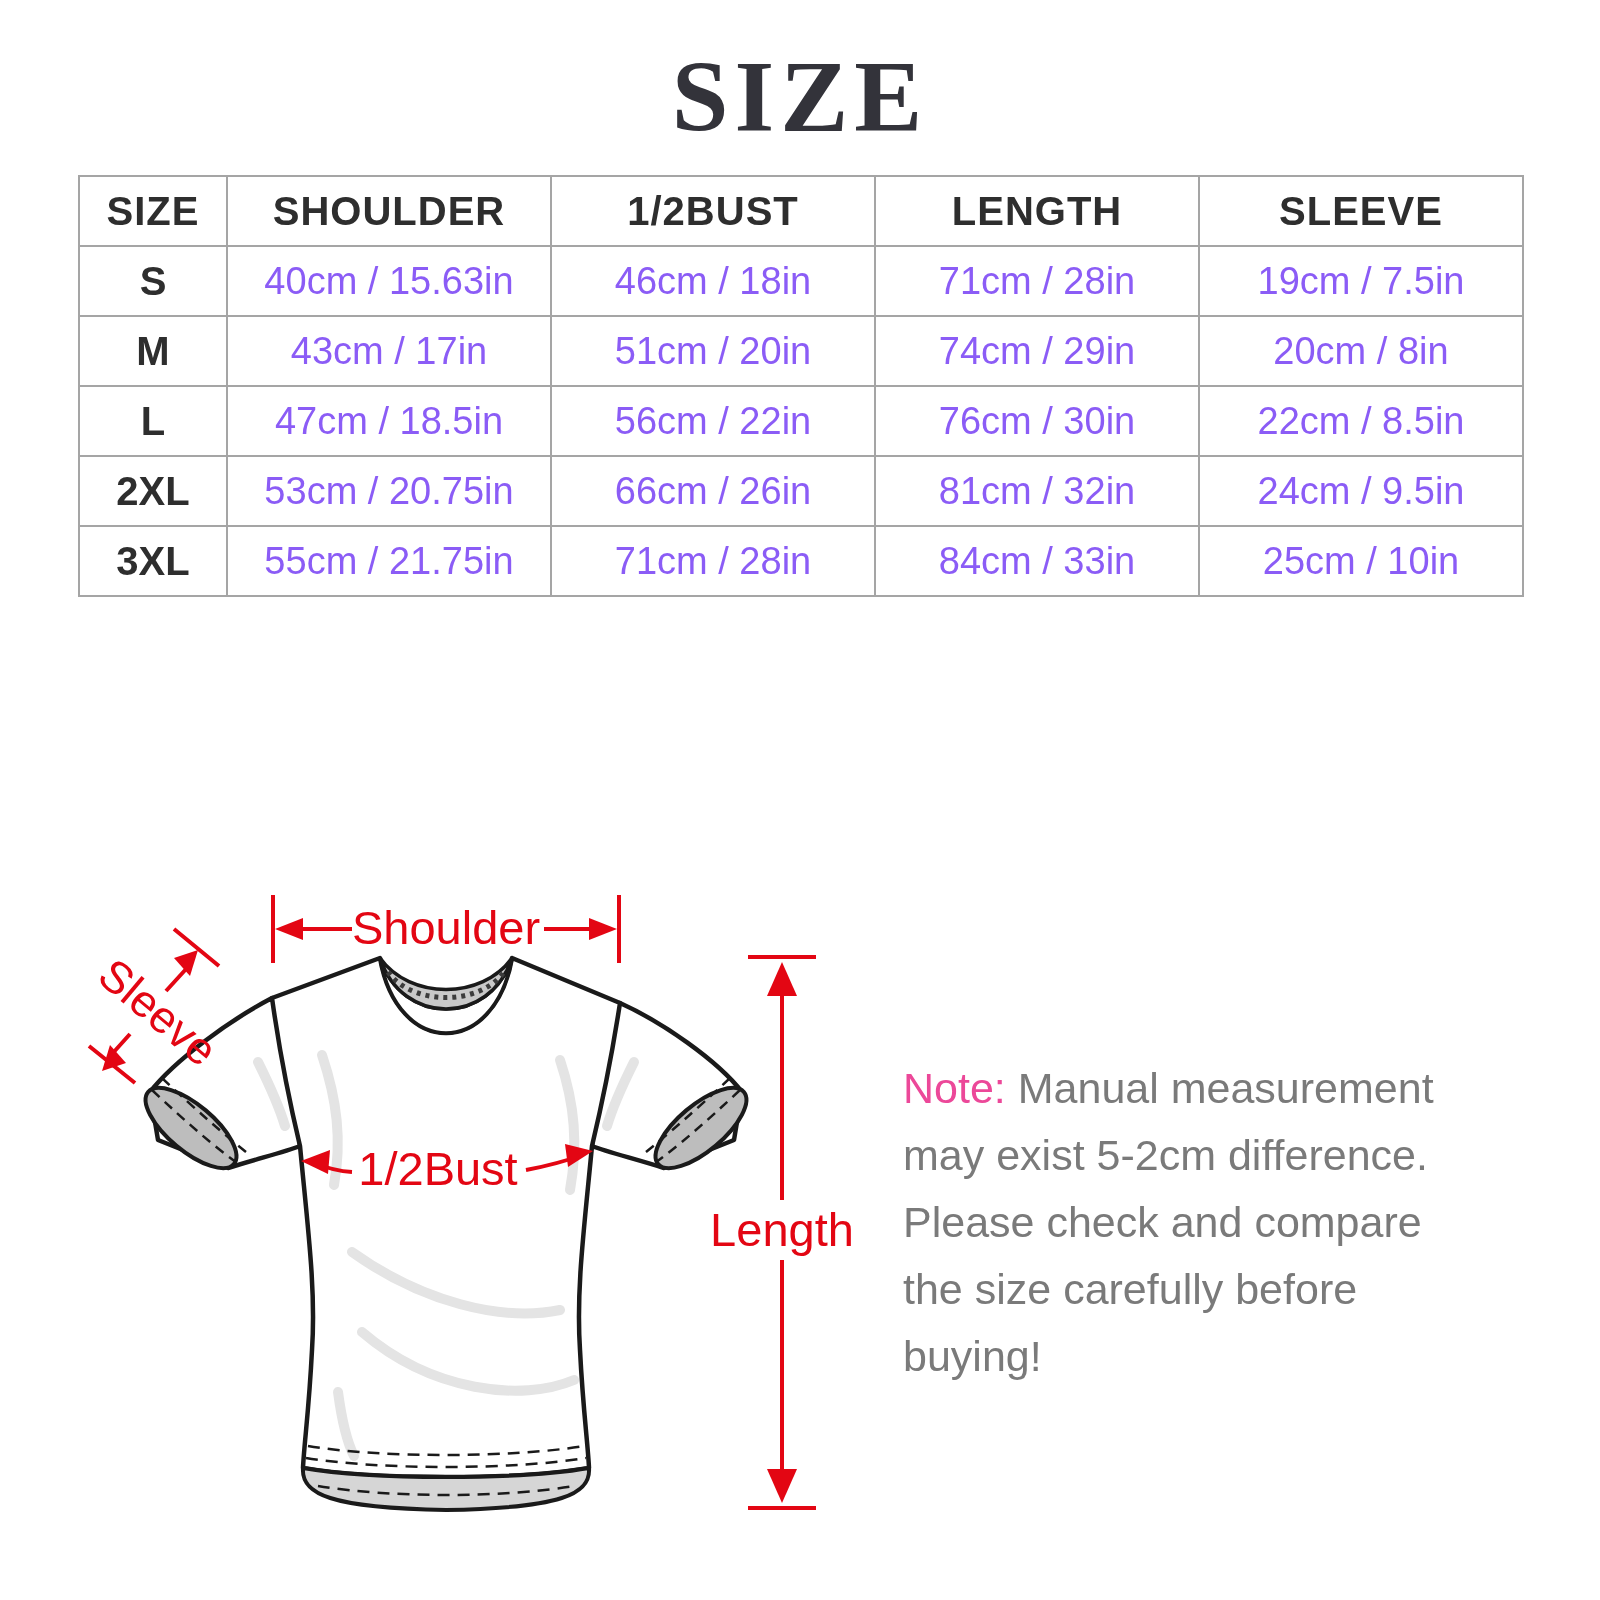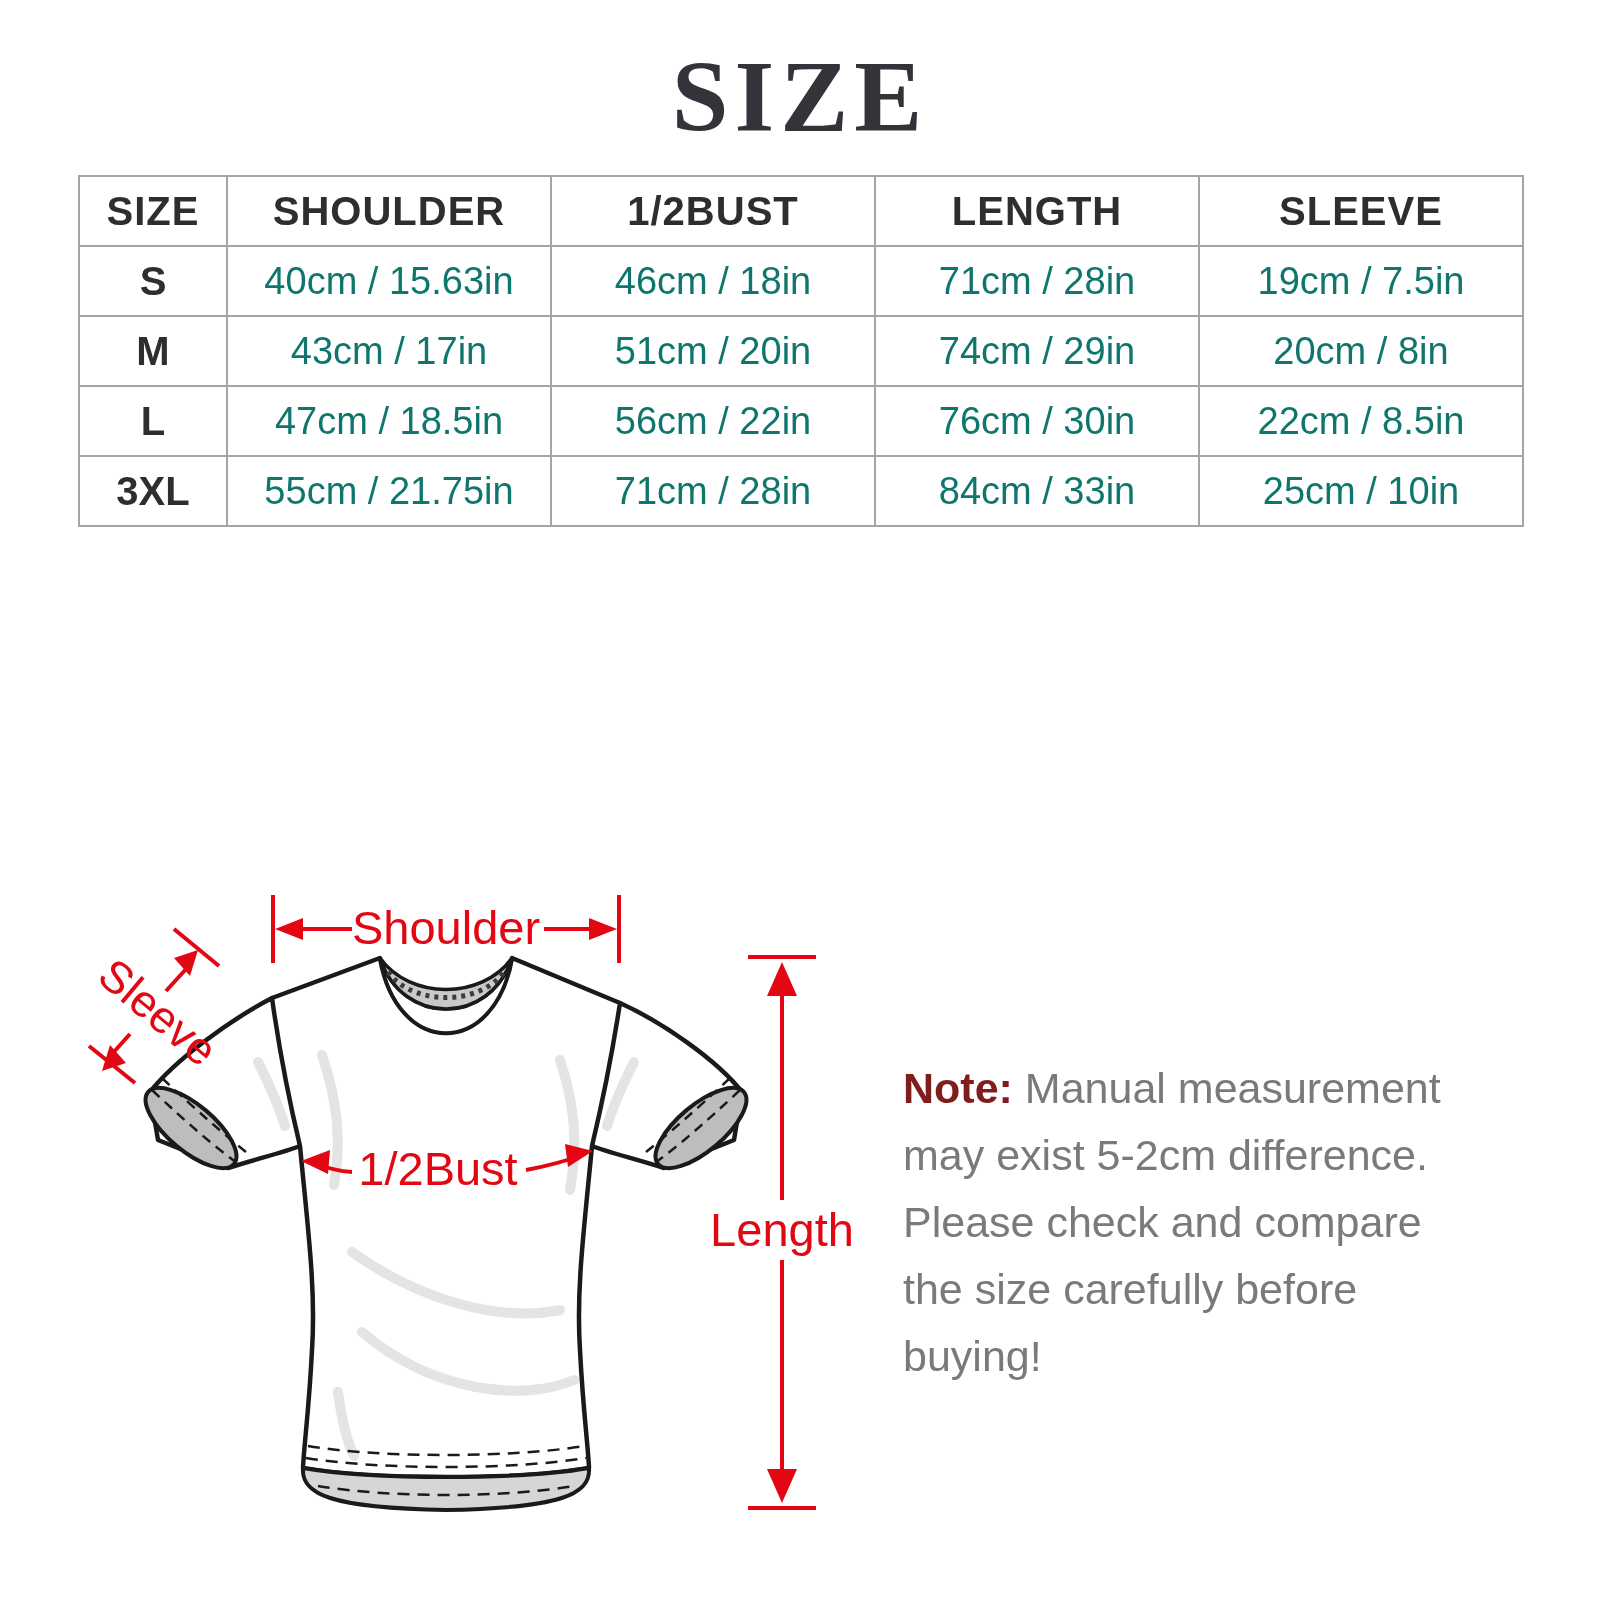"40cm / 15.63in" table.size-table td { color: #0f766e -> #8b5cf6 }
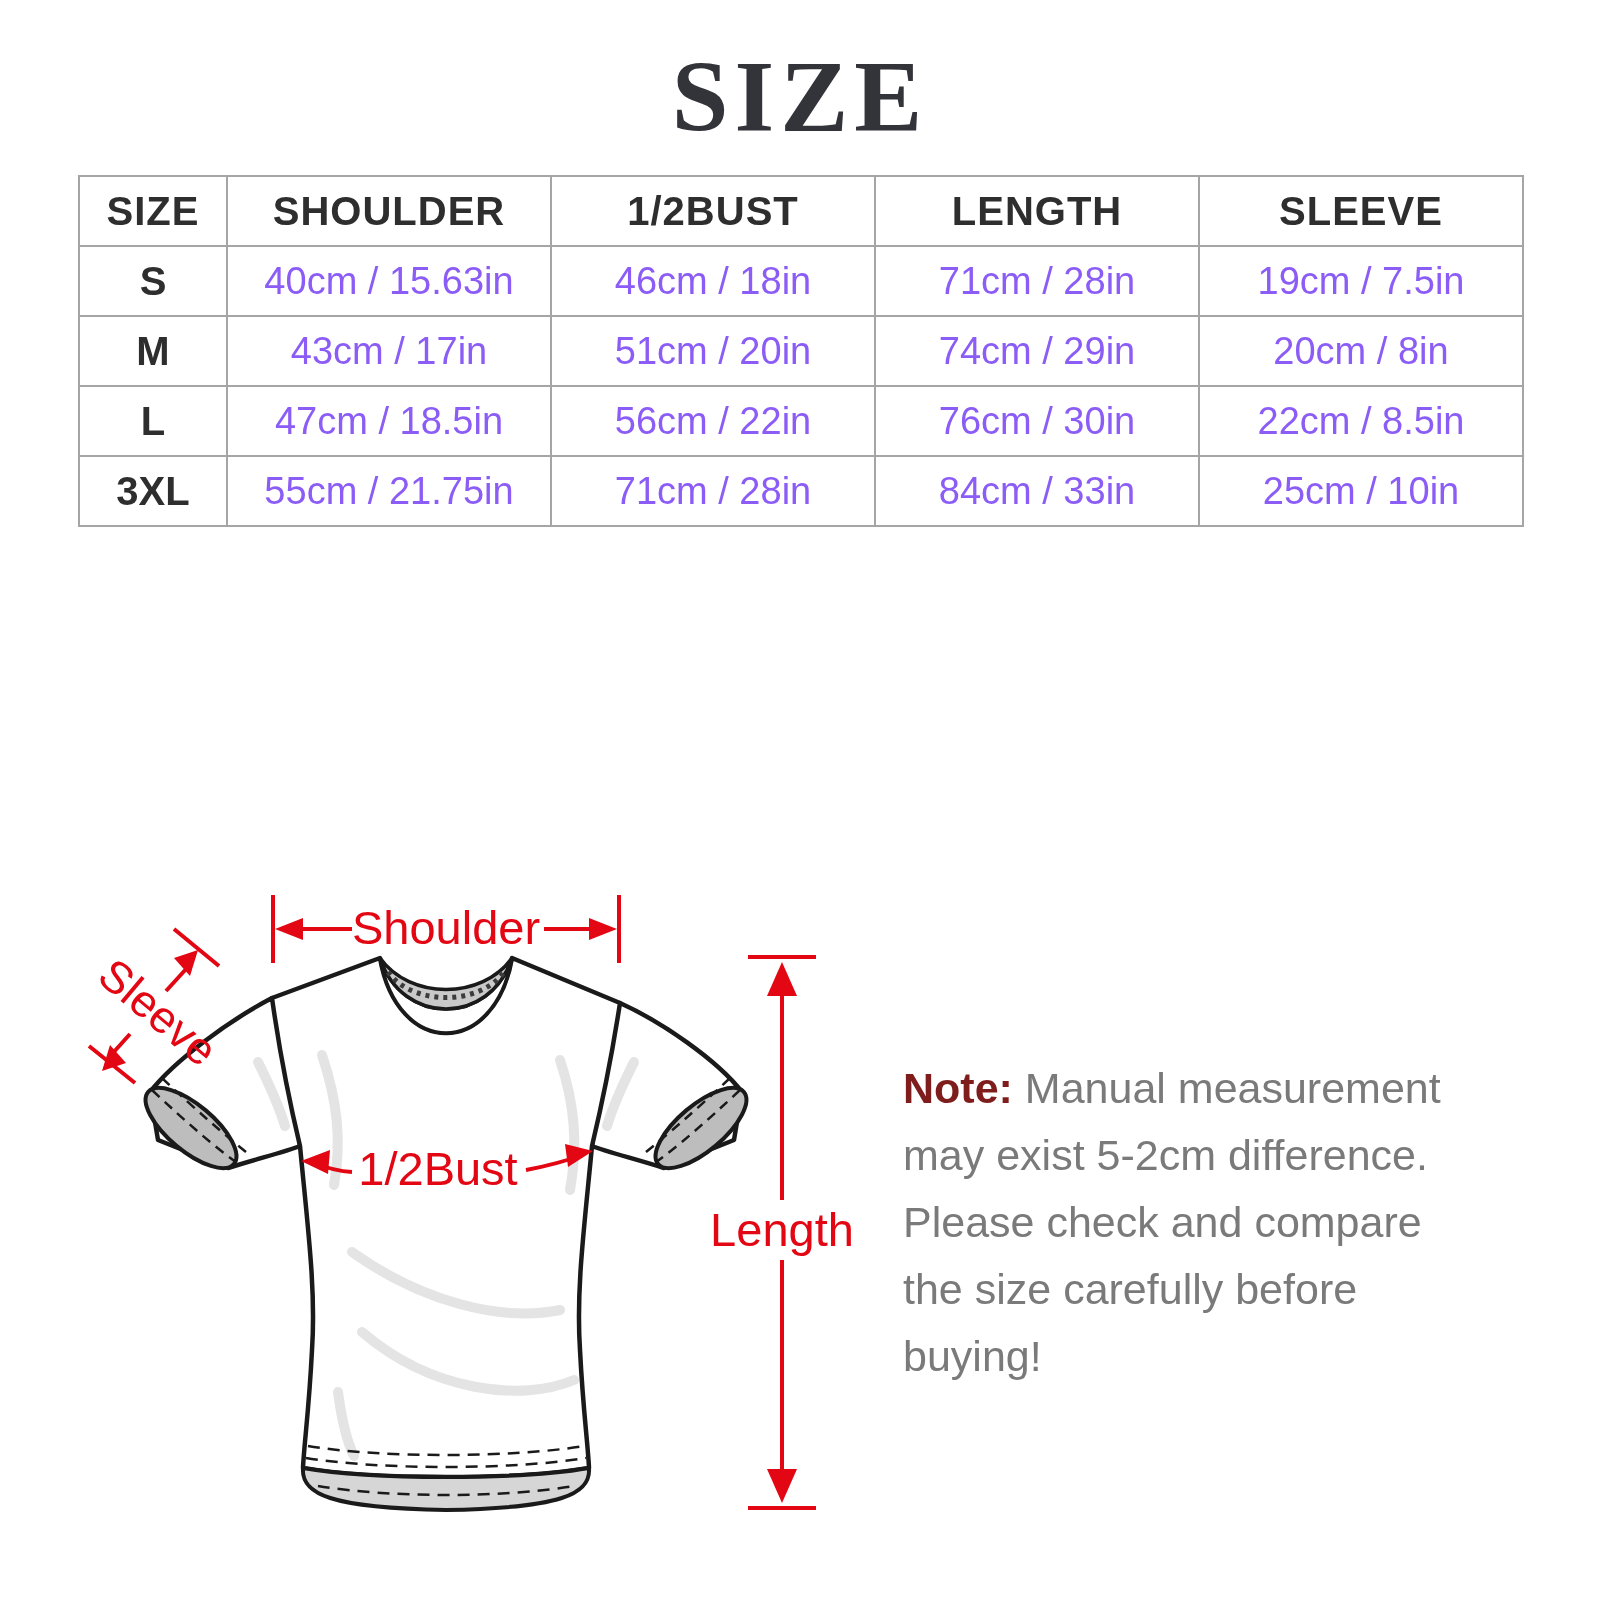"2XL" tr { html: none -> <tr> <td>2XL</td> <td>53cm / 20.75in</td> <td>66cm / 26in</td> <td>81cm / 32in</td> <td>24cm / 9.5in</td> </tr> }
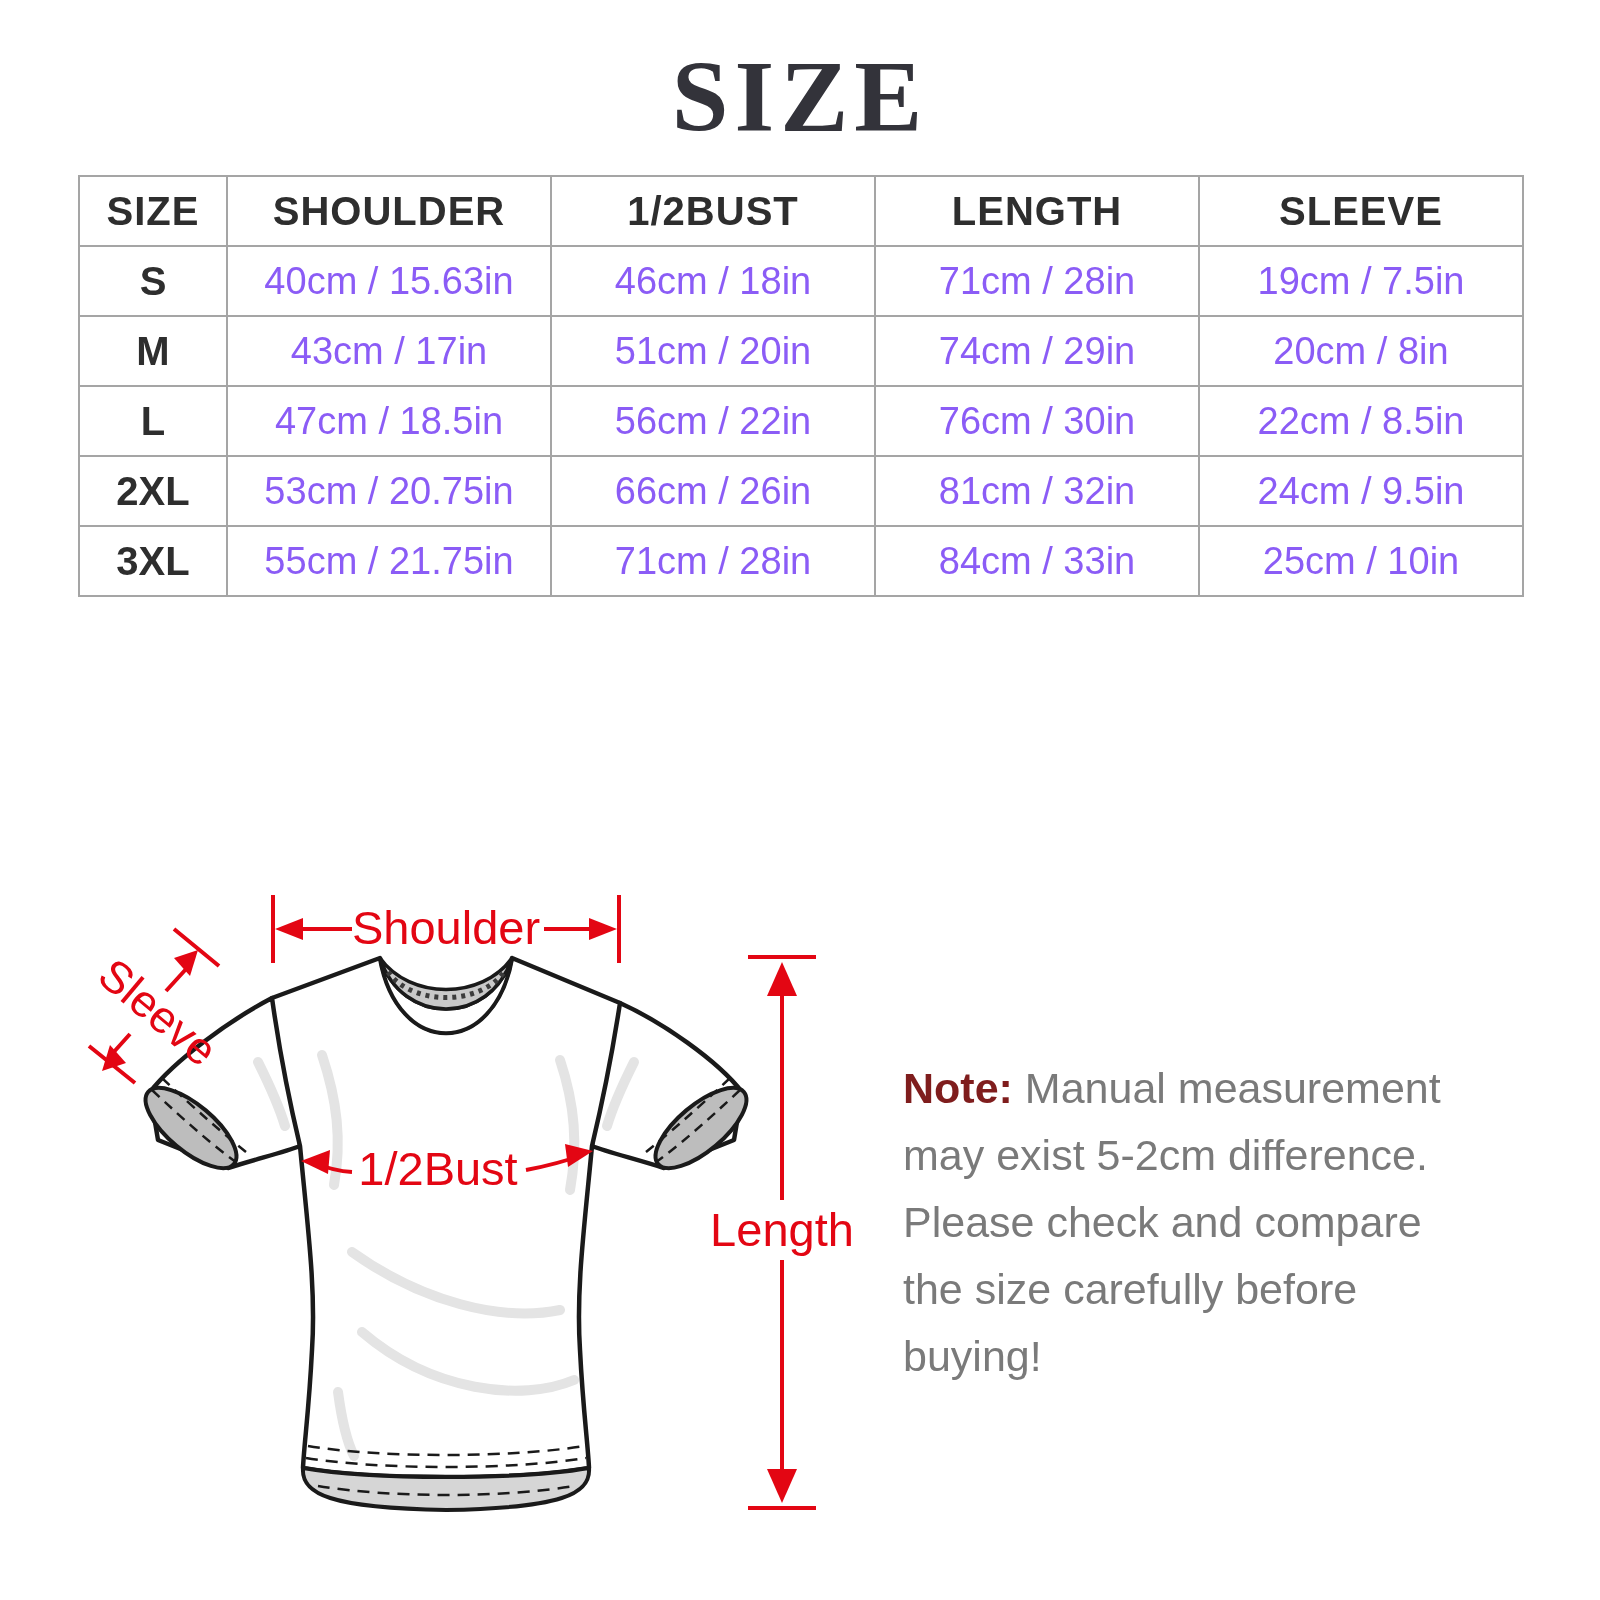"Note:" .note-label { color: #7f1d1d -> #ec4899; font-weight: bold -> normal }
